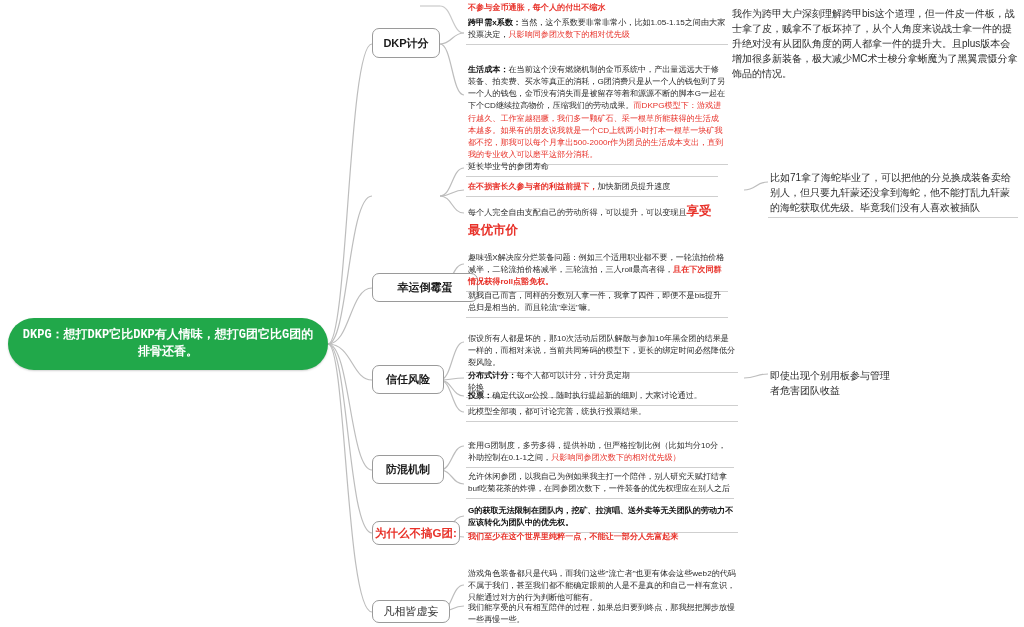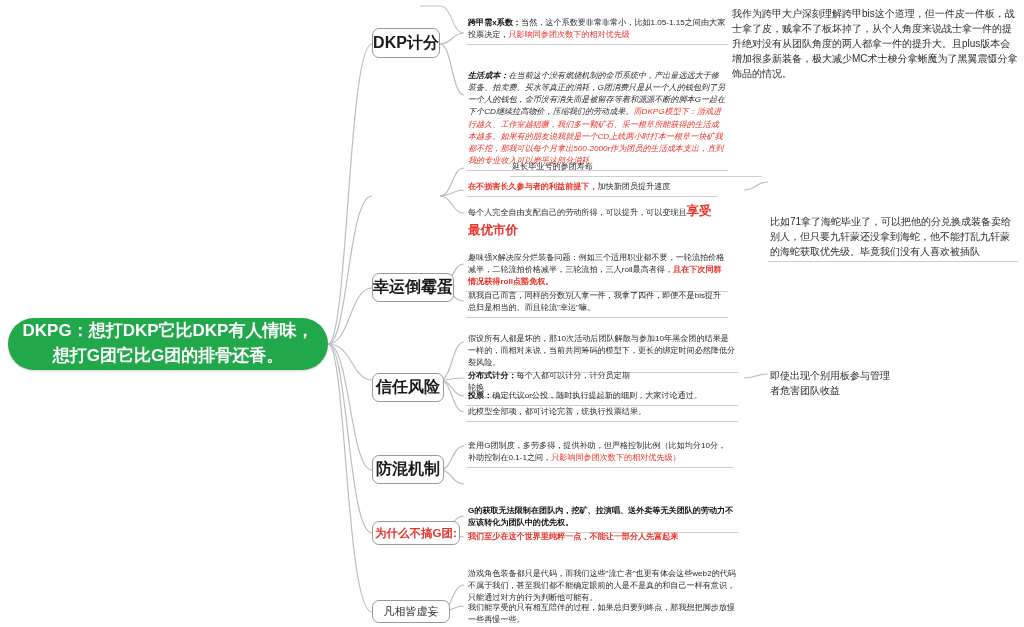"不参与金币通胀，每个人的付出不缩水" div.leaf { html: none -> <div> <span><span>不参与金币通胀，每个人的付出不缩水</span></span> </div> }
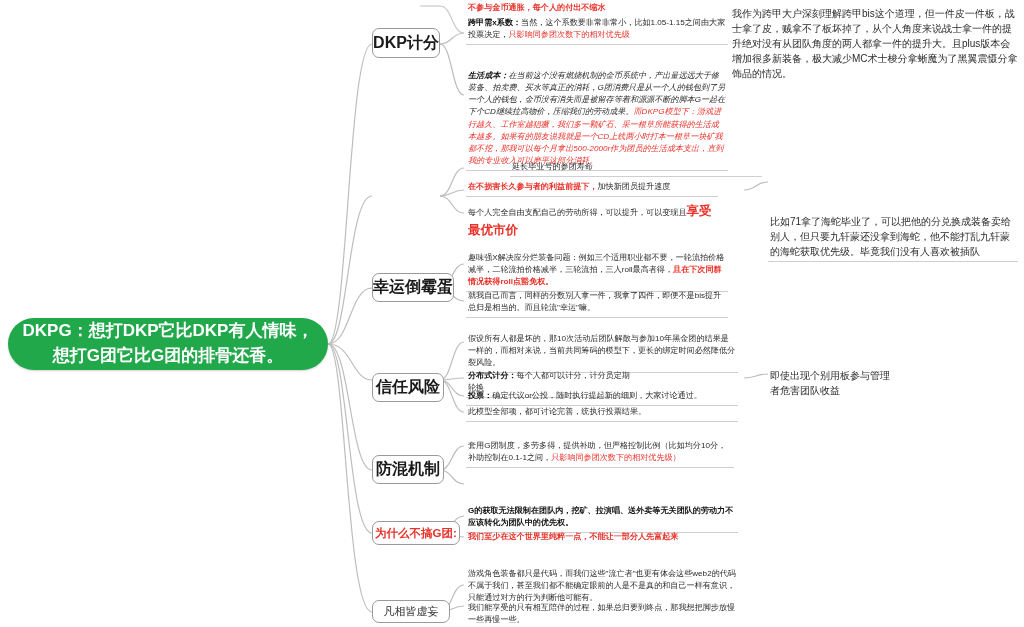"DKP计分" .branch { font-size: 16px -> 11px }
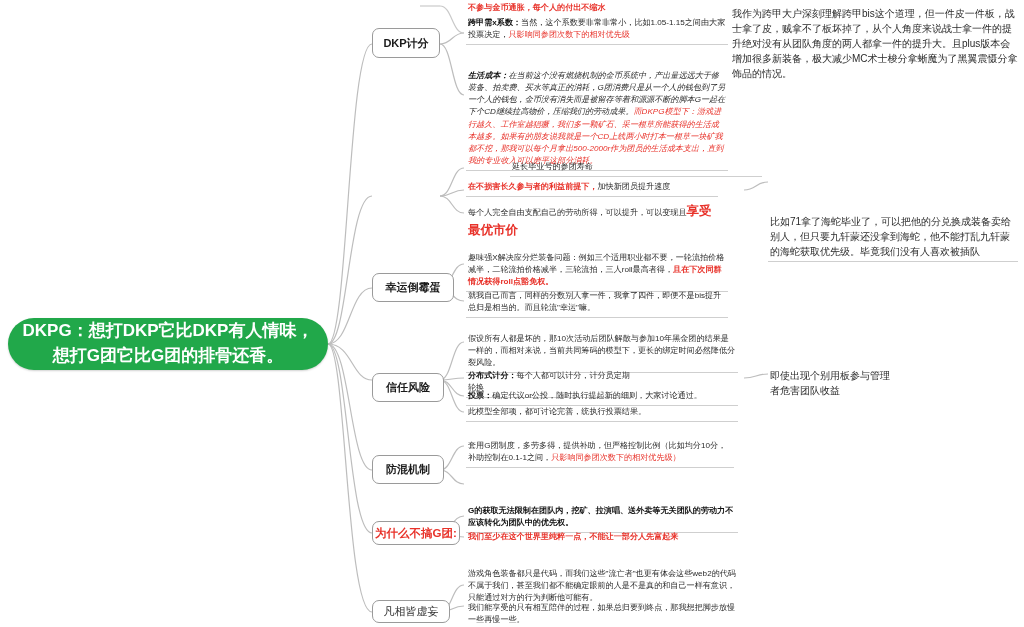"生活成本：在当前这个没有燃烧机制的金币系统中，产出量远远大于修装备、拍卖费、买水" div.leaf { font-style: italic -> none; top: 68px -> 62px }
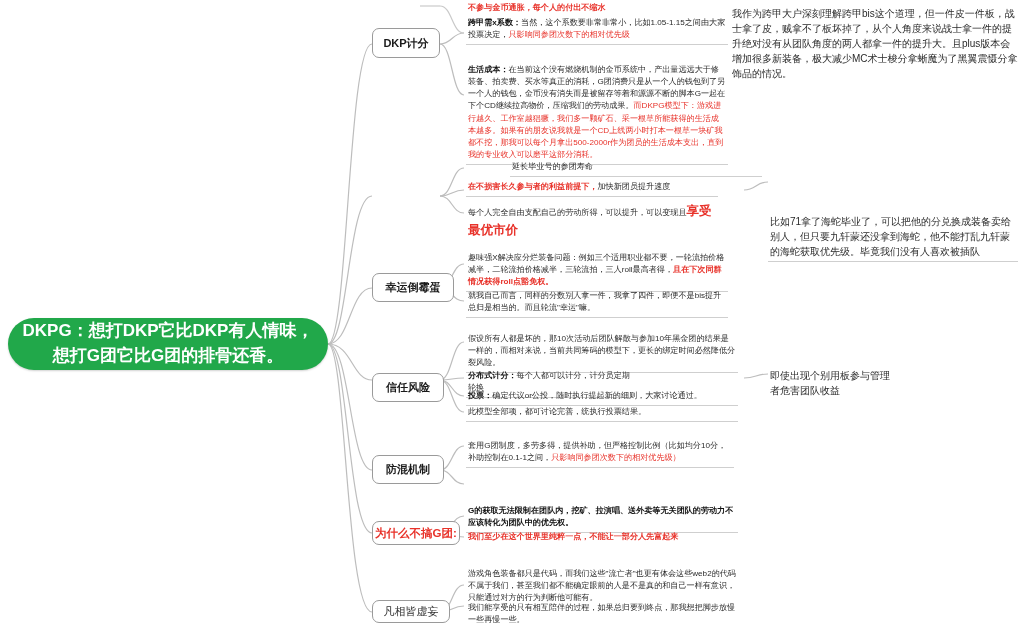"延长毕业号的参团寿命" div.leaf { margin-left: 44px -> none }
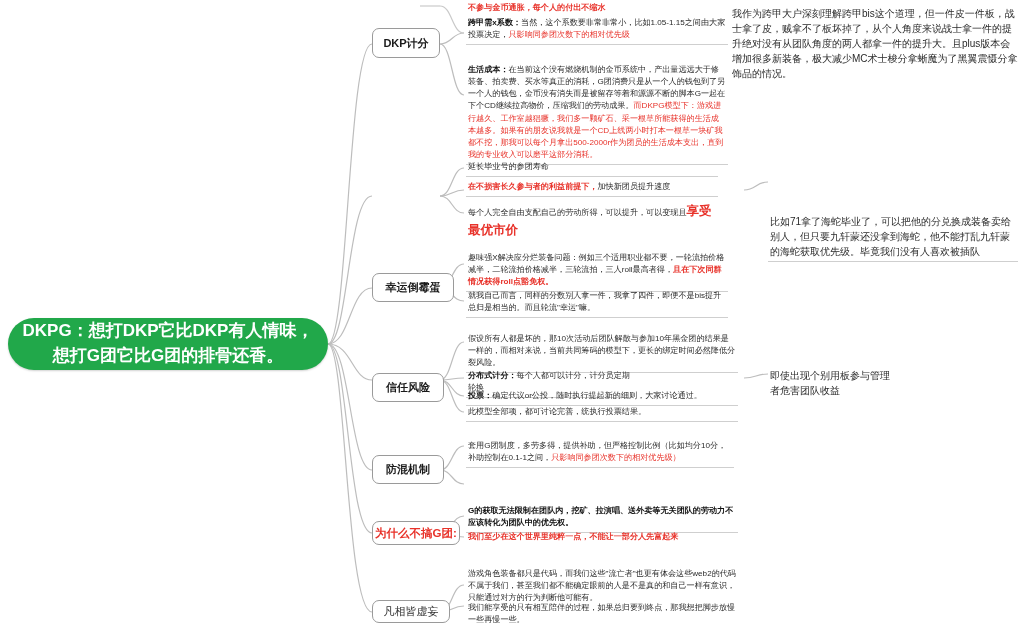"比如71拿了海蛇毕业了，可以把他的分兑换成装备卖给别人，但只要九轩蒙还没拿到海蛇" div.note { margin-top: 44px -> none }
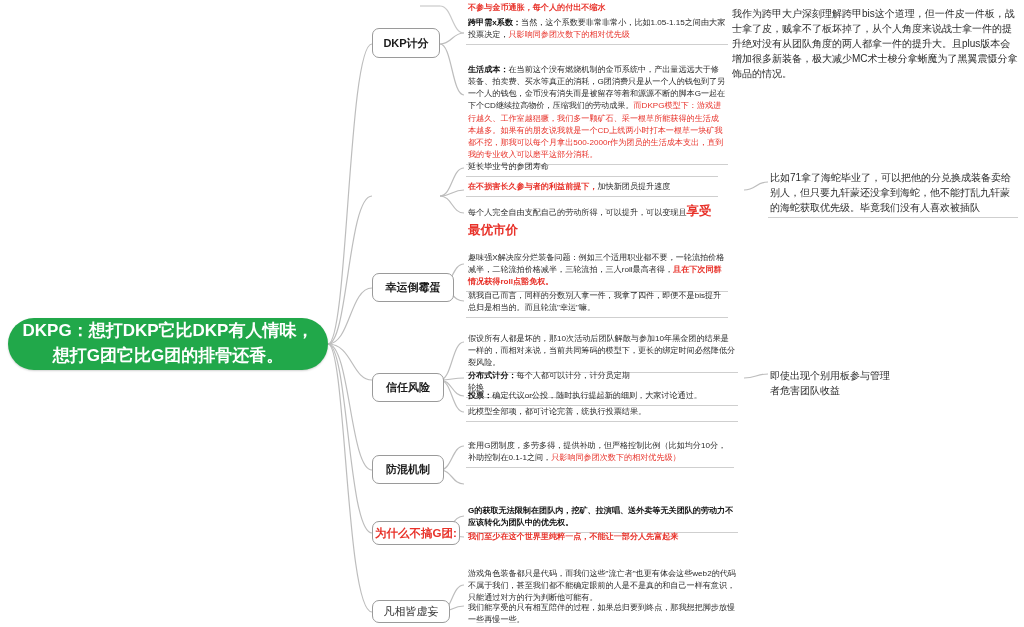"幸运倒霉蛋" div.branch { width: 82px -> 106px }
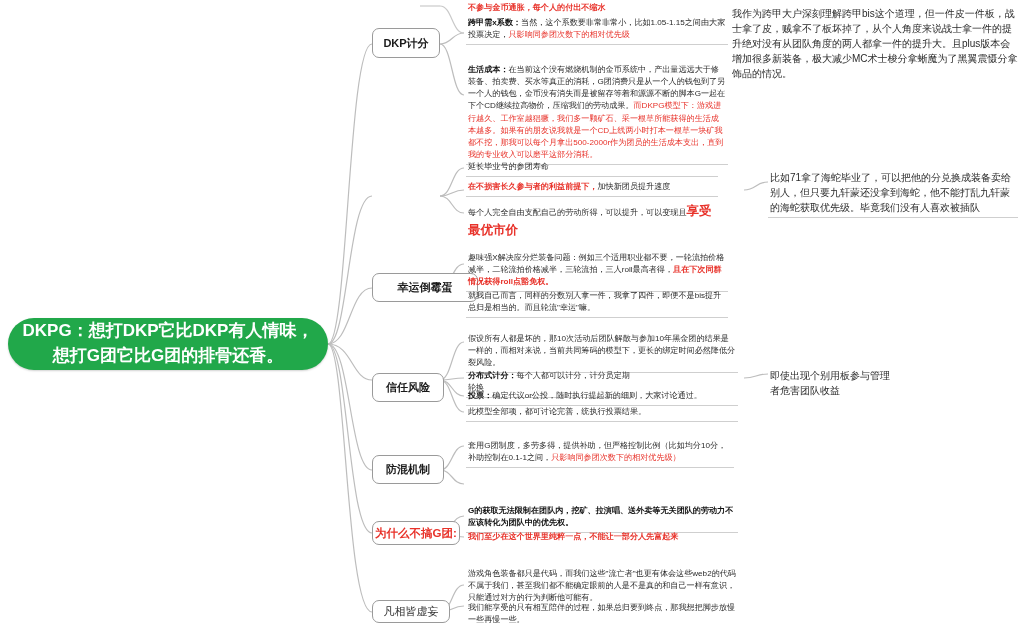"DKPG：想打DKP它比DKP有人情味，想打G团它比G团的排骨还香。" .root-node { font-family: none -> Liberation Mono, monospace; font-size: 17px -> 12px }
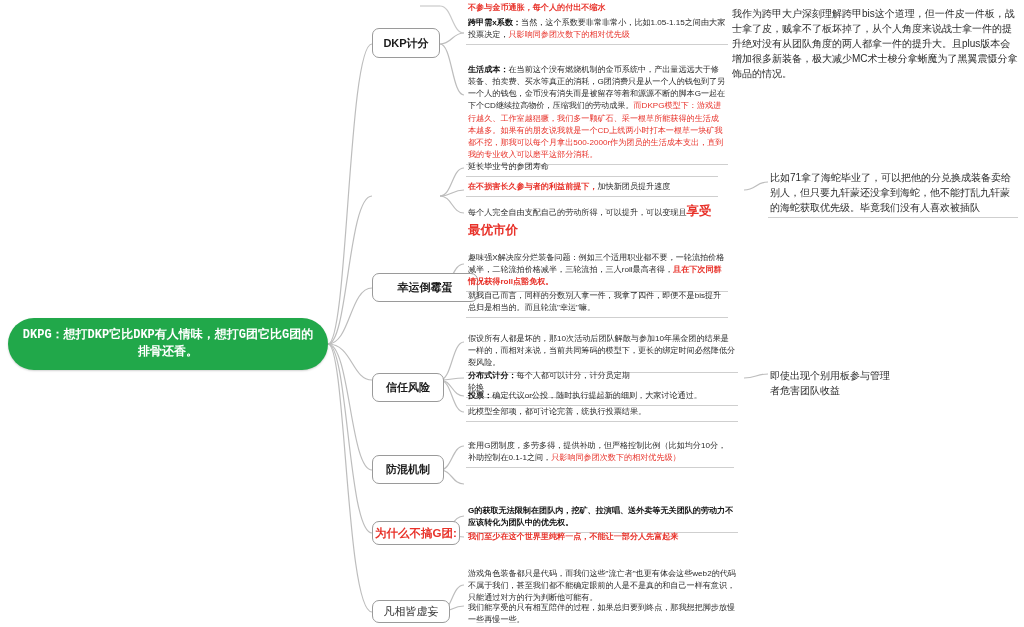"信任风险" div.branch { margin-top: 8px -> none }
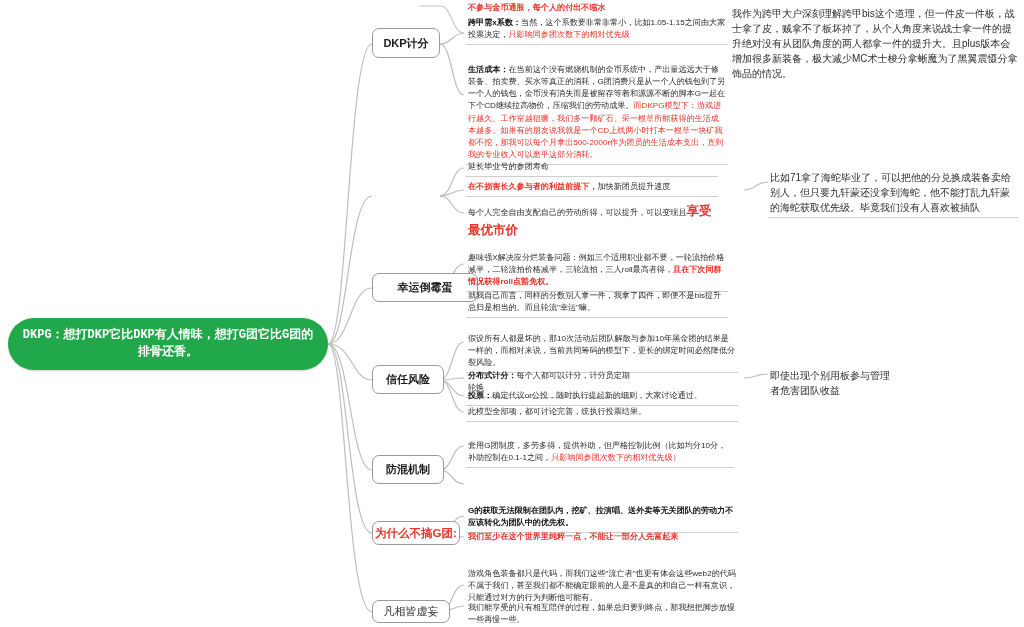"允许休闲参团，以我自己为例如果我主打一个陪伴，别人研究天赋打结拿buf吃菊花茶的" div.leaf { html: none -> <div> <span>允许休闲参团，以我自己为例如果我主打一个陪伴，别人研究天赋打结拿buf吃菊花茶的炸弹，在同参团次数下，一件装备的优先权理应在别人之后</span> </div> }
